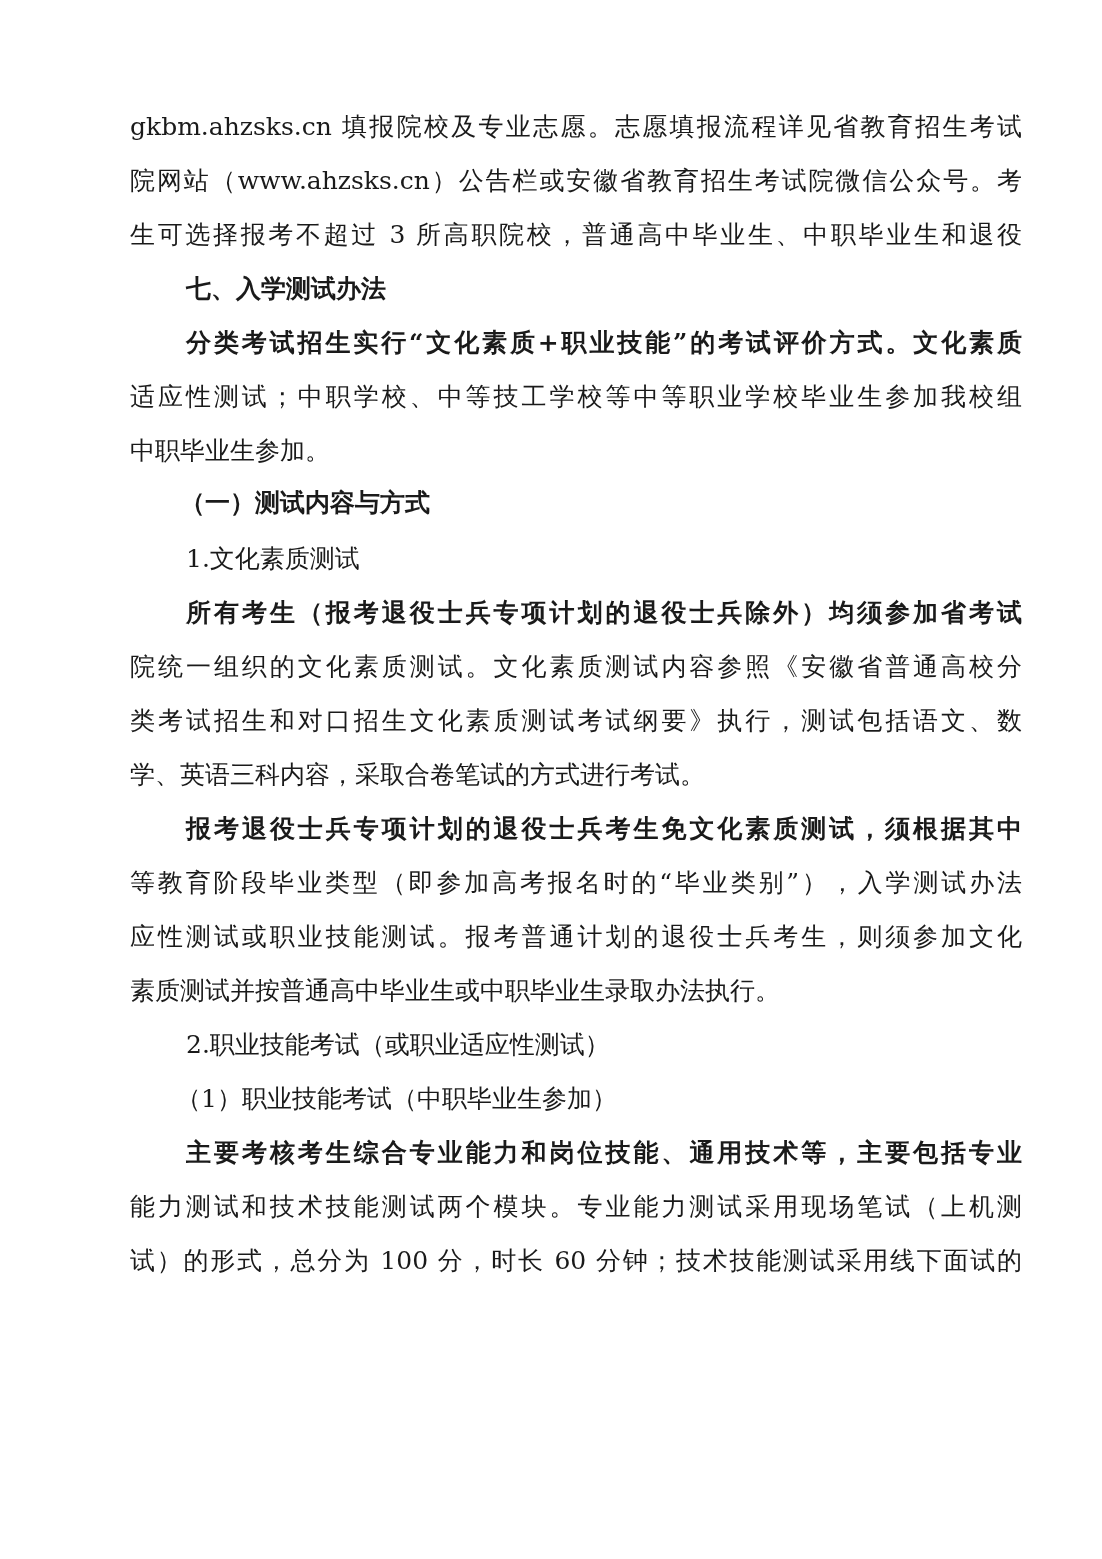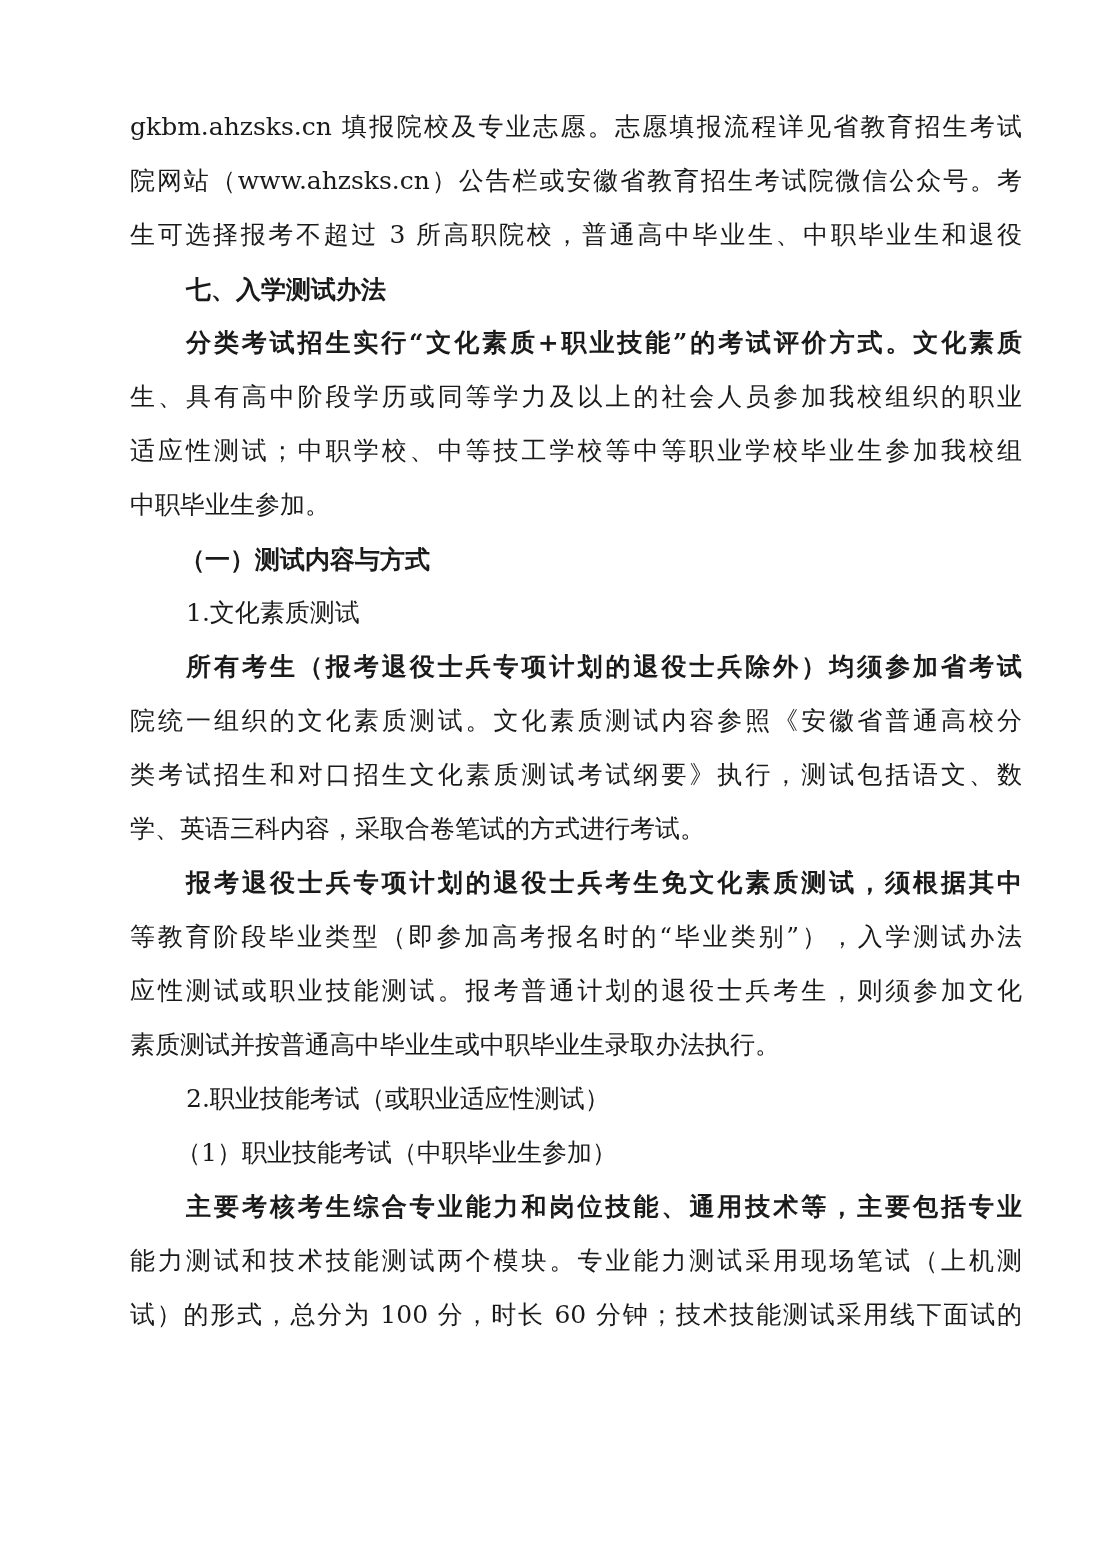"七、入学测试办法" .h1 { font-family: Liberation Sans, sans-serif -> Liberation Serif, serif }
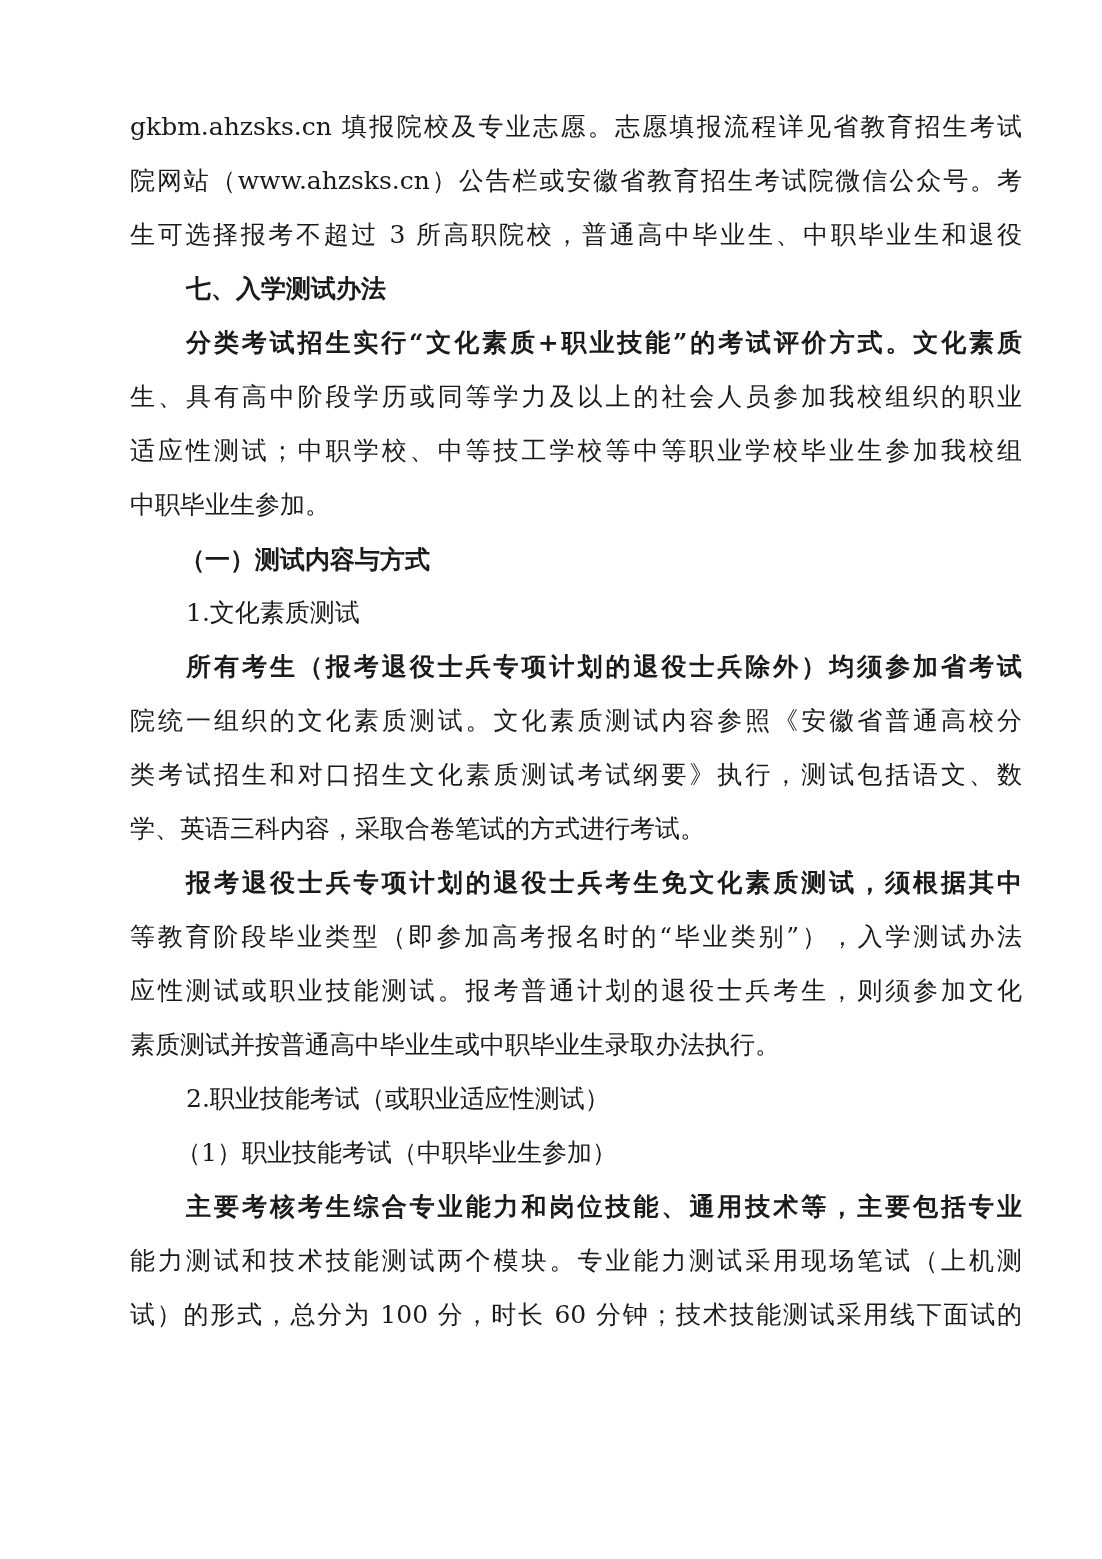"生、具有高中阶段学历或同等学力及以上的社会人员参加我校组织的职业" div.line { html: <div>生、具有高中阶段学历或同等学力及以上的社会人员参加我校组织的职业</div> -> none }
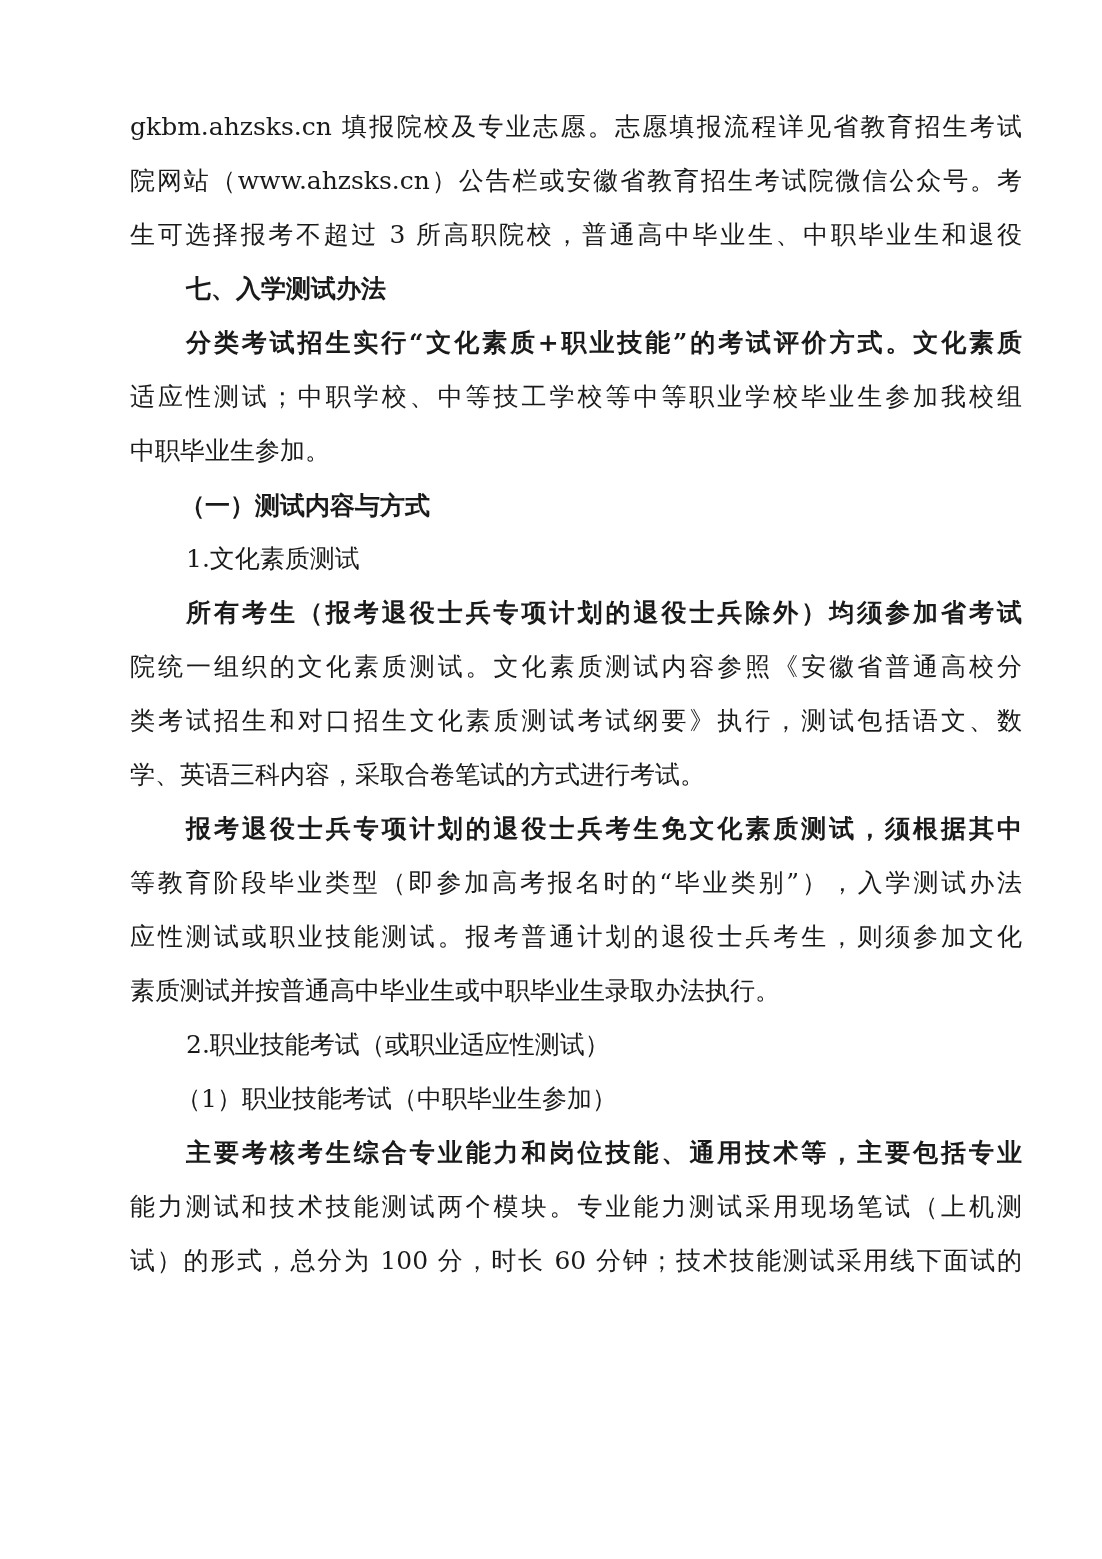"（一）测试内容与方式" .h2 { font-family: Liberation Sans, sans-serif -> Liberation Mono, monospace }
